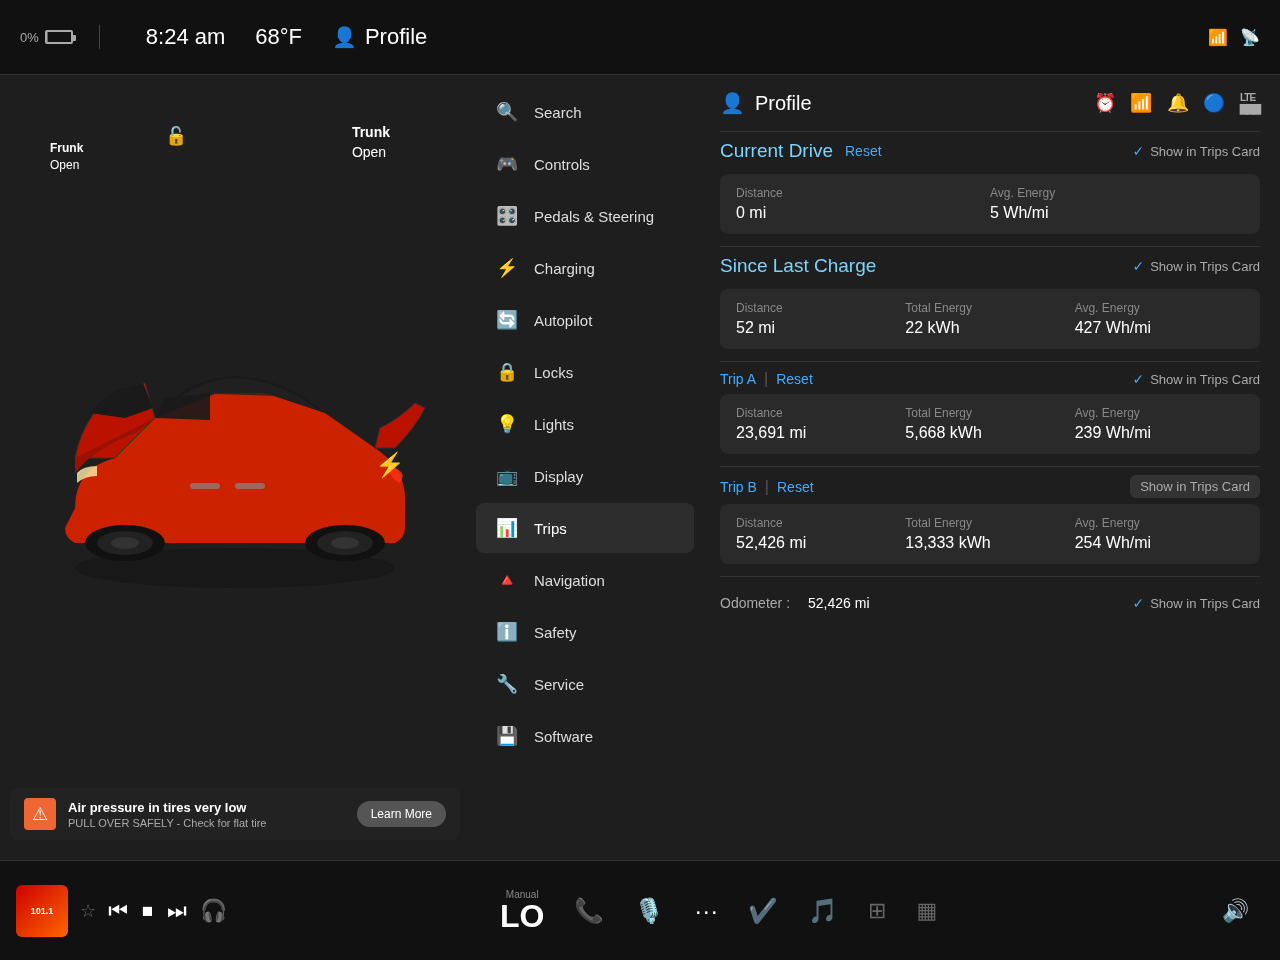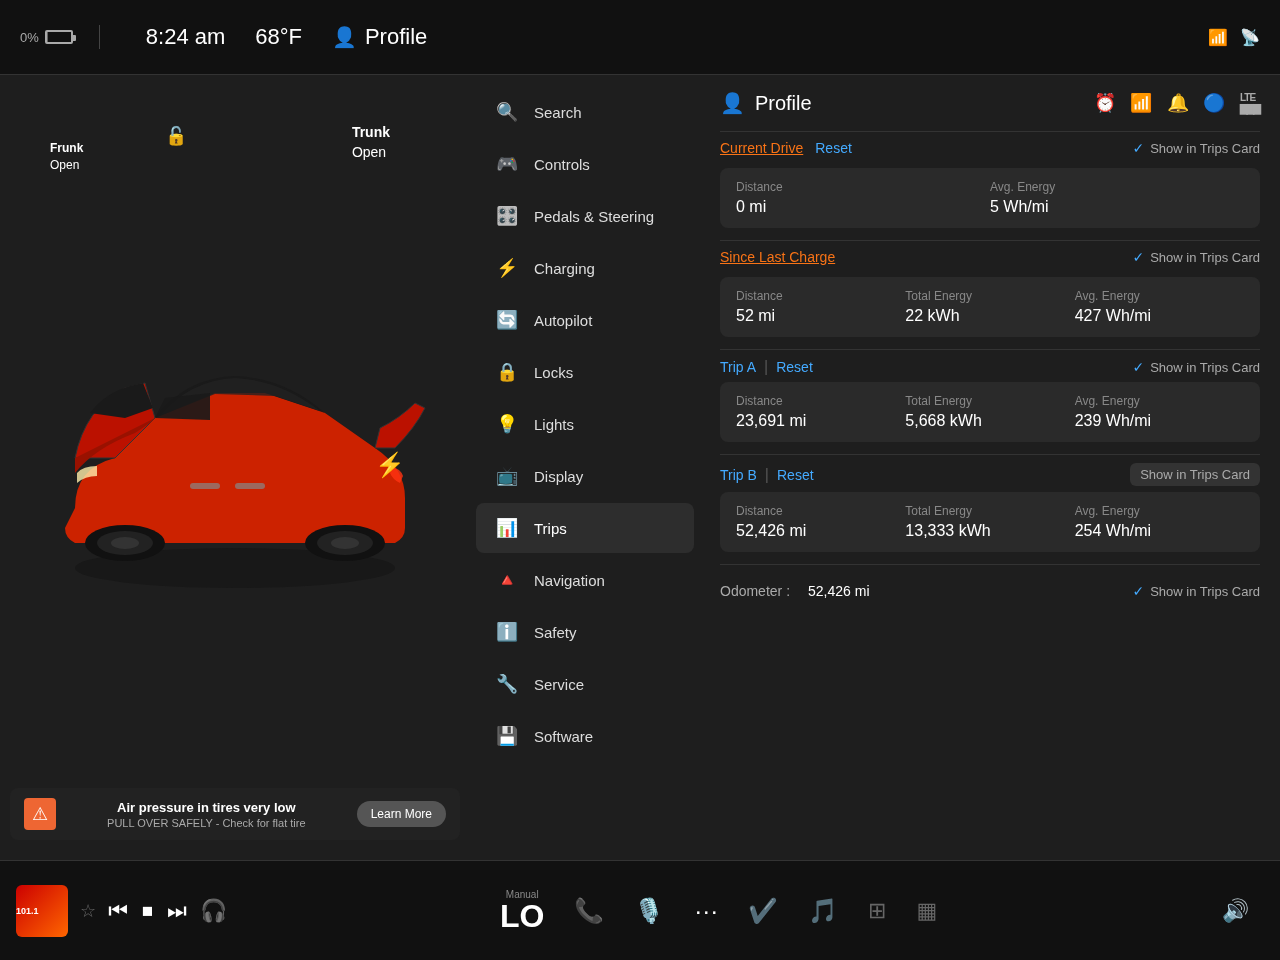"Current Drive" .section-title { color: #f97316 -> #7dd3fc; font-size: 14px -> 19px; text-decoration: underline -> none }
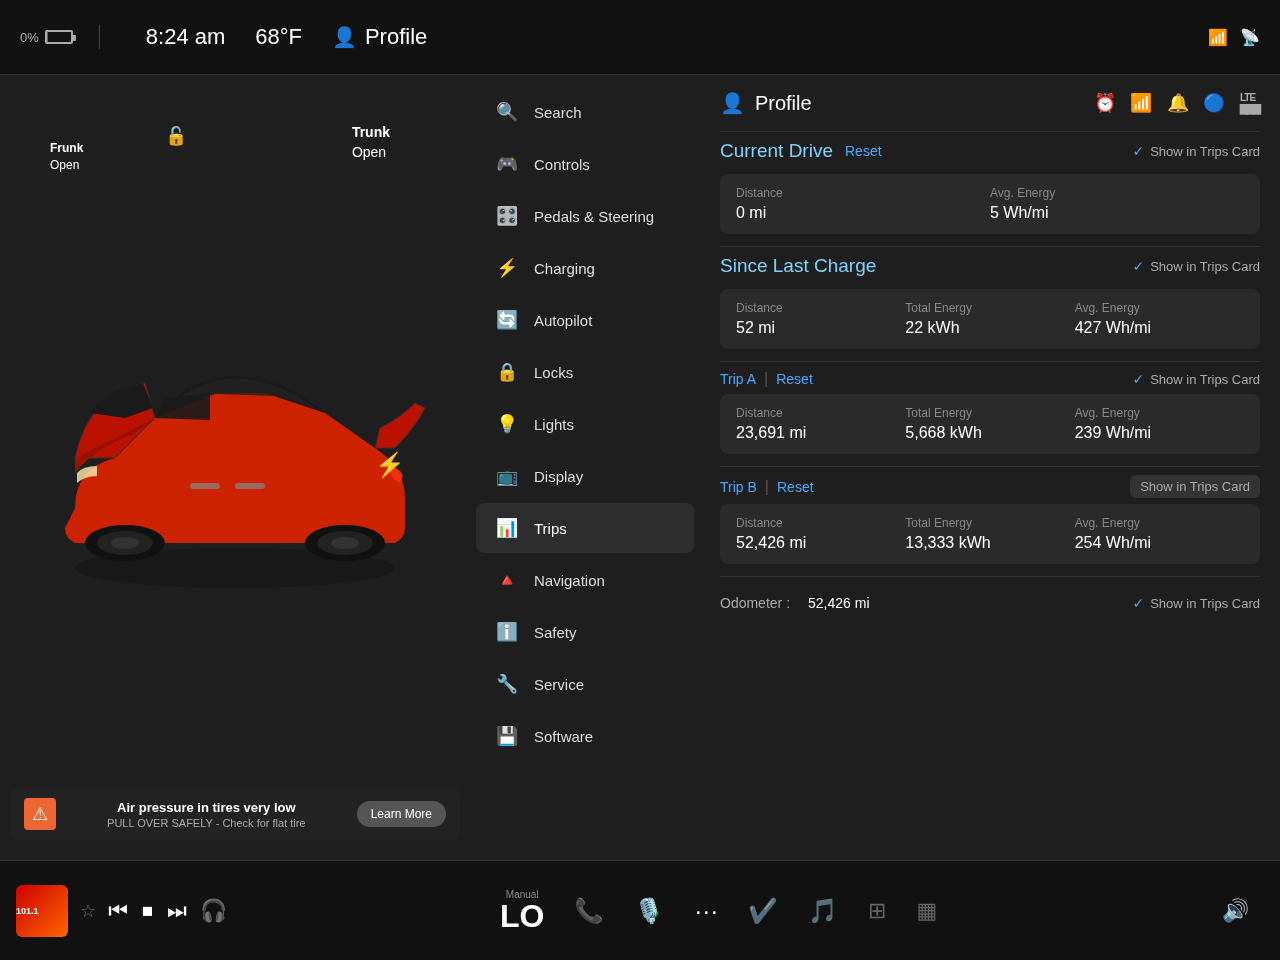"Air pressure in tires very" .alert-text { text-align: center -> none }
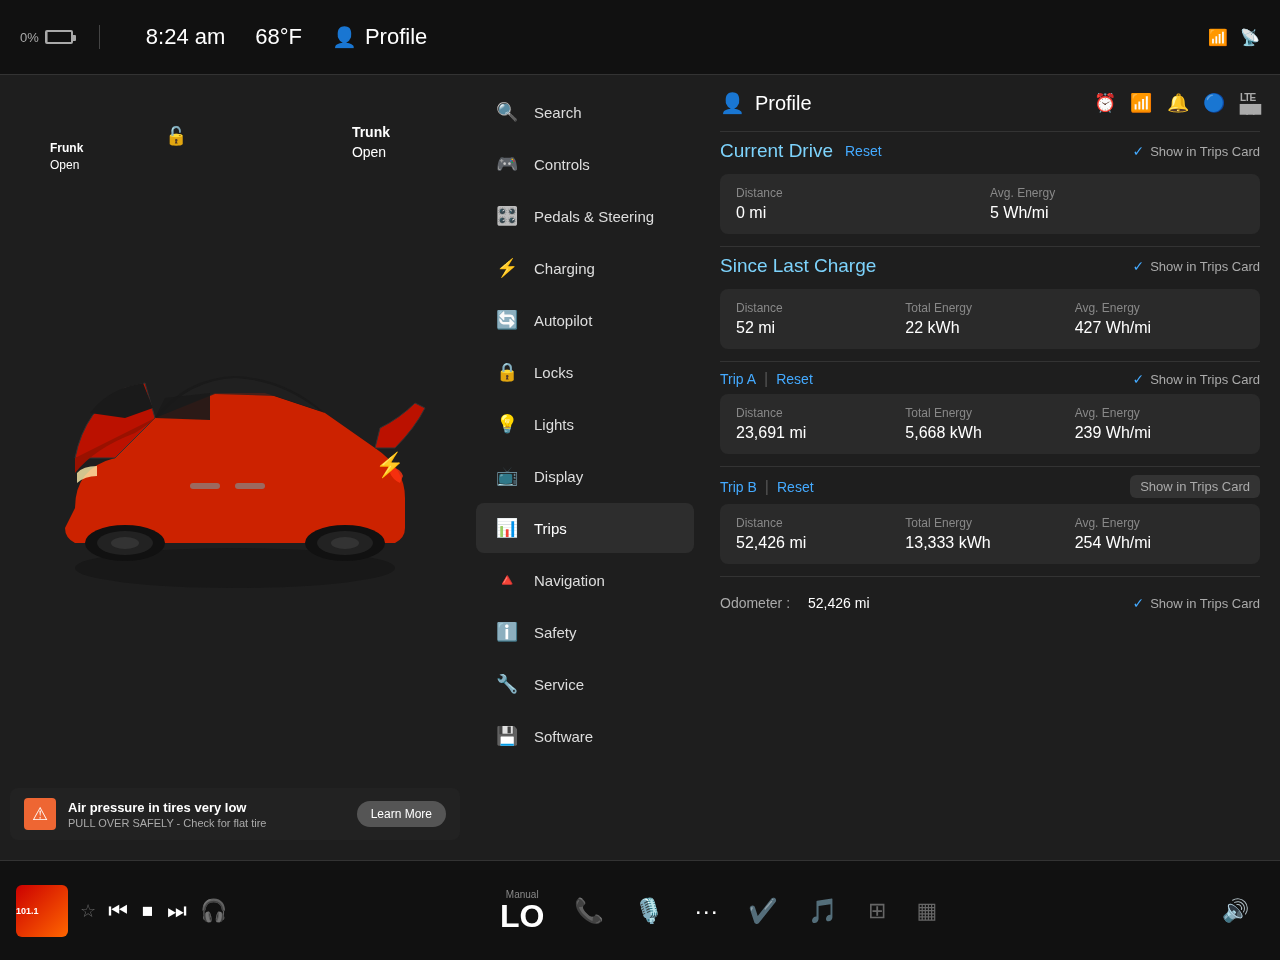"101.1" .music-thumb { justify-content: flex-start -> center }
